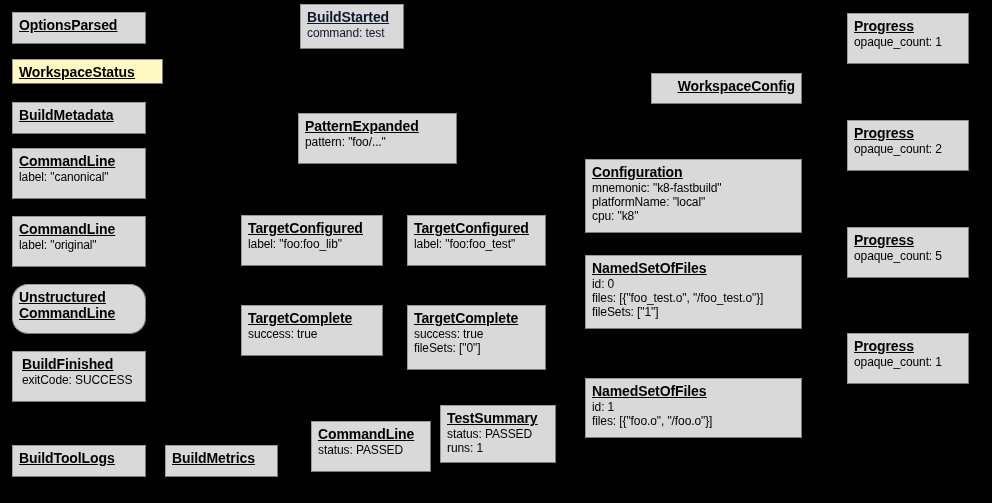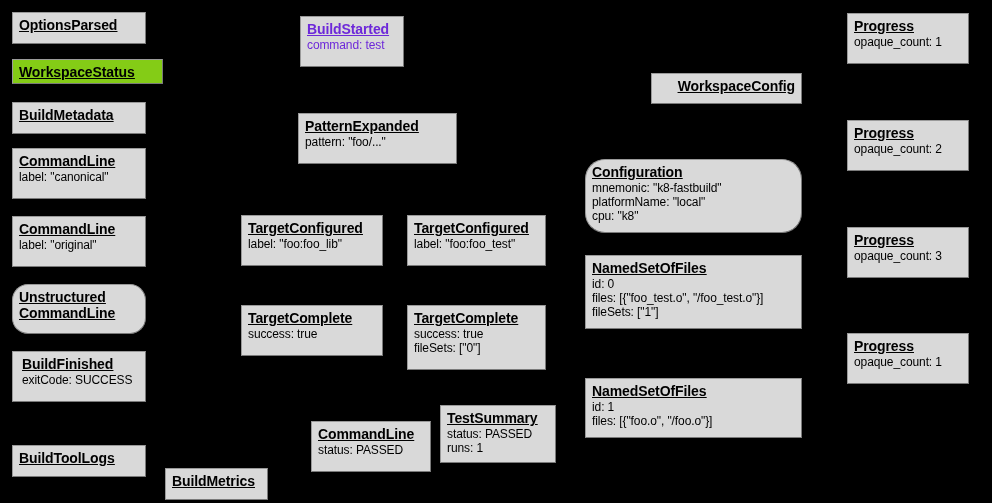"BuildStarted" div.node { color: #6d28d9 -> #0f172a; height: 51px -> 45px; top: 16px -> 4px }
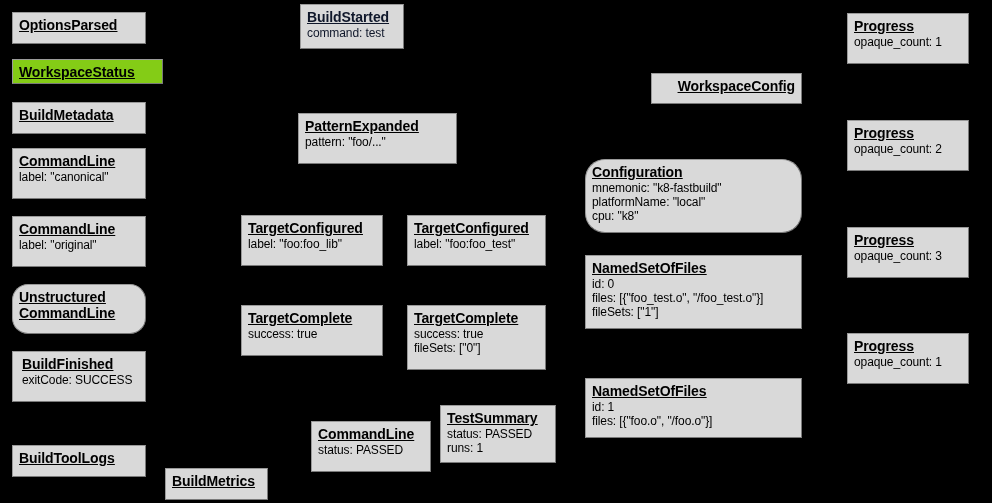"WorkspaceStatus" div.node { background: #84cc16 -> #fef9c3 }
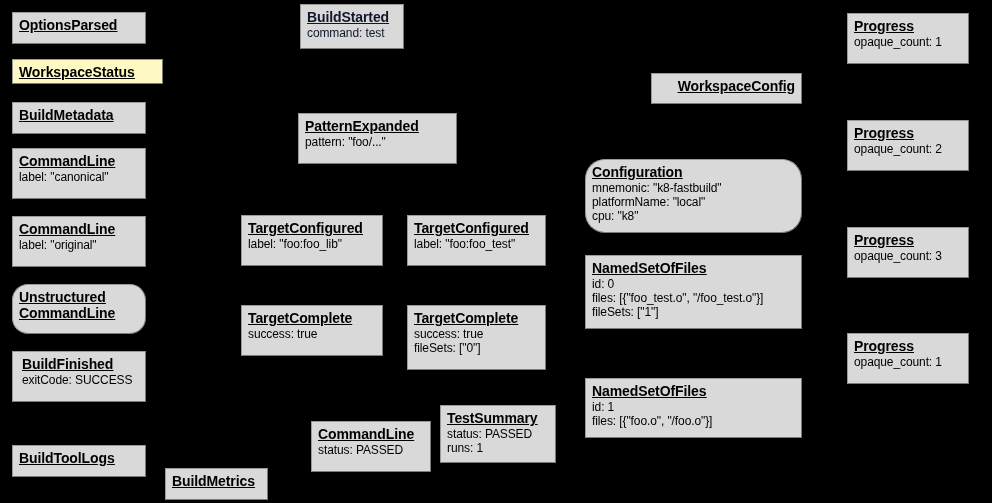"Configuration" div.node { border-radius: 20px -> none }
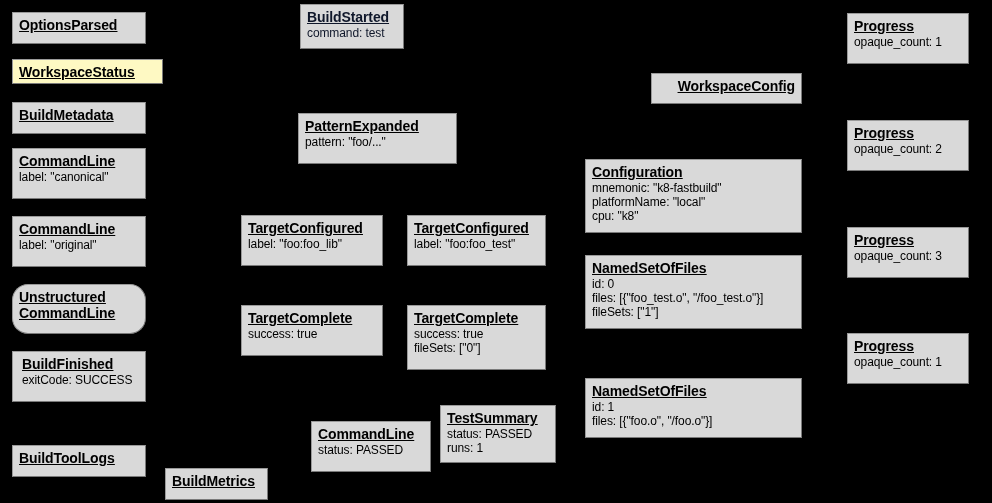"opaque_count: 3" div.node-field { text: 3 -> 5 }
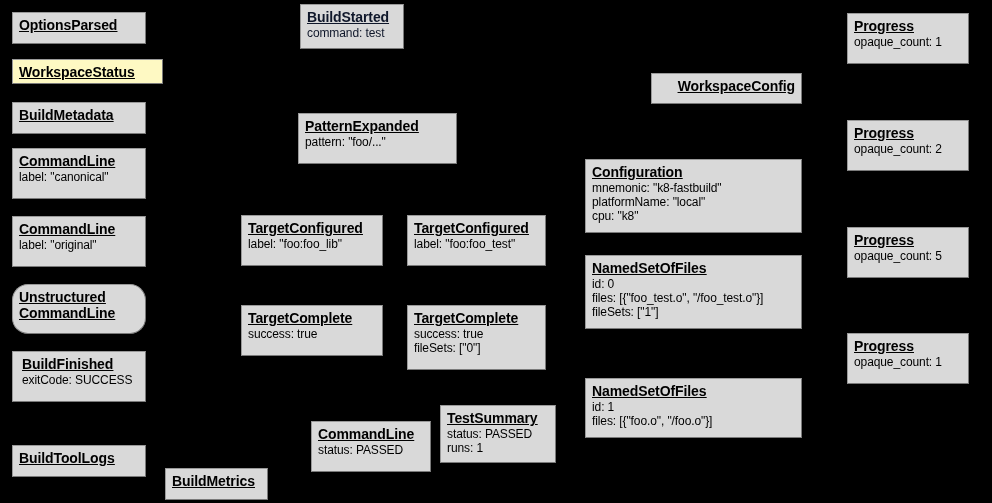"BuildMetrics" div.node { margin-top: 23px -> none; width: 103px -> 113px }
